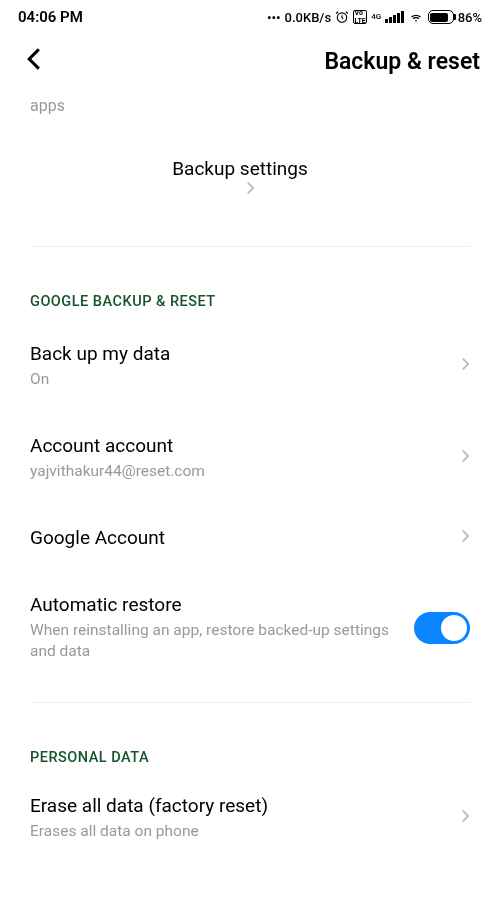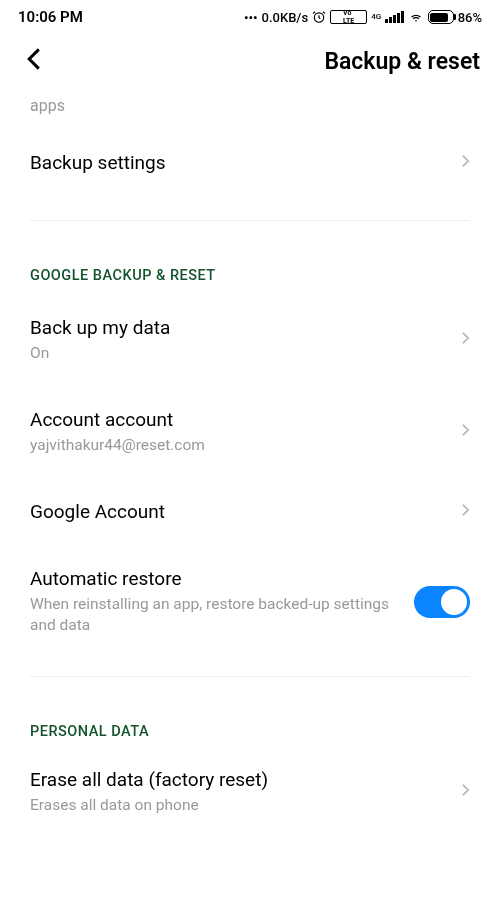"10:06 PM" div.status-left { text: 10:06 -> 04:06 }
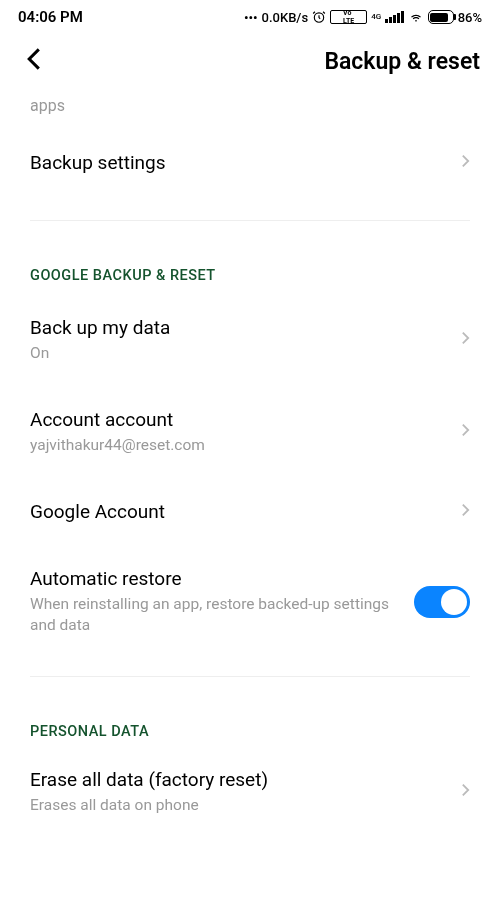"Vo" .box-icon { width: 37px -> 14px }
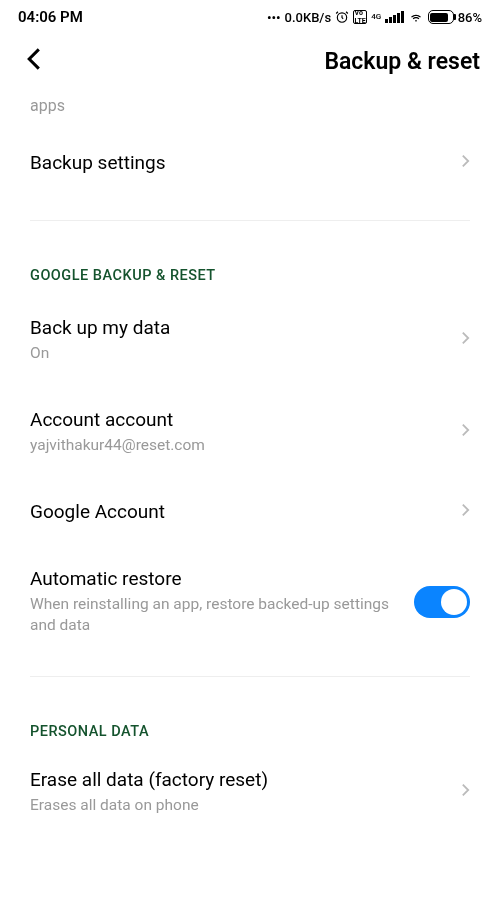"apps" .truncated-text { margin-bottom: none -> 6px }
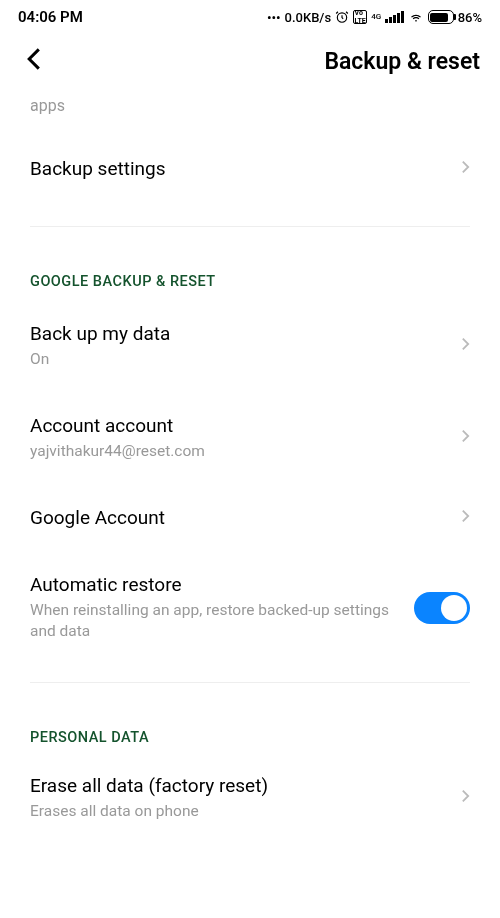"Backup settings" .first-setting { flex-direction: none -> column }
